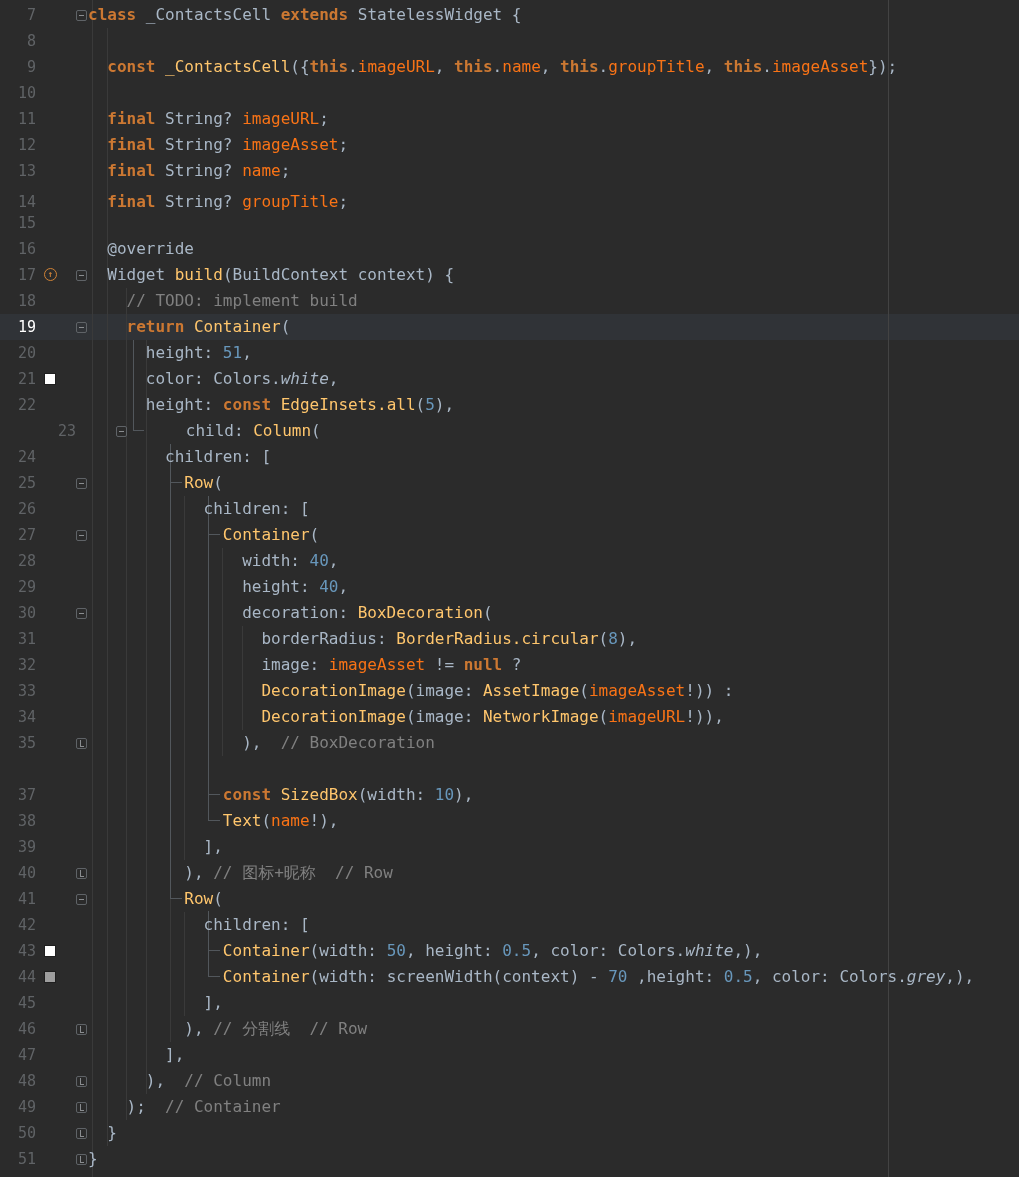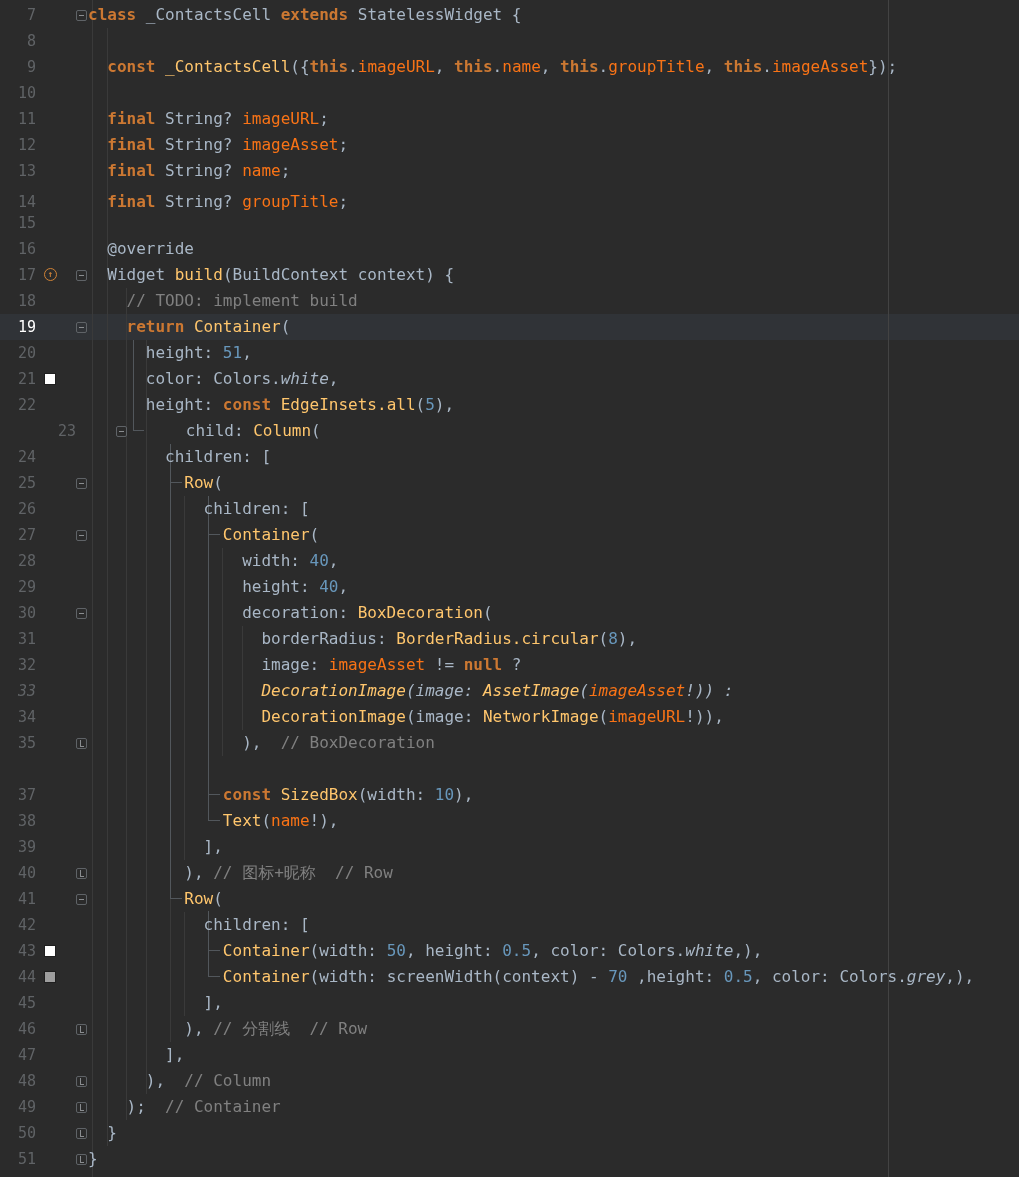"33" div.row { font-style: italic -> none }
